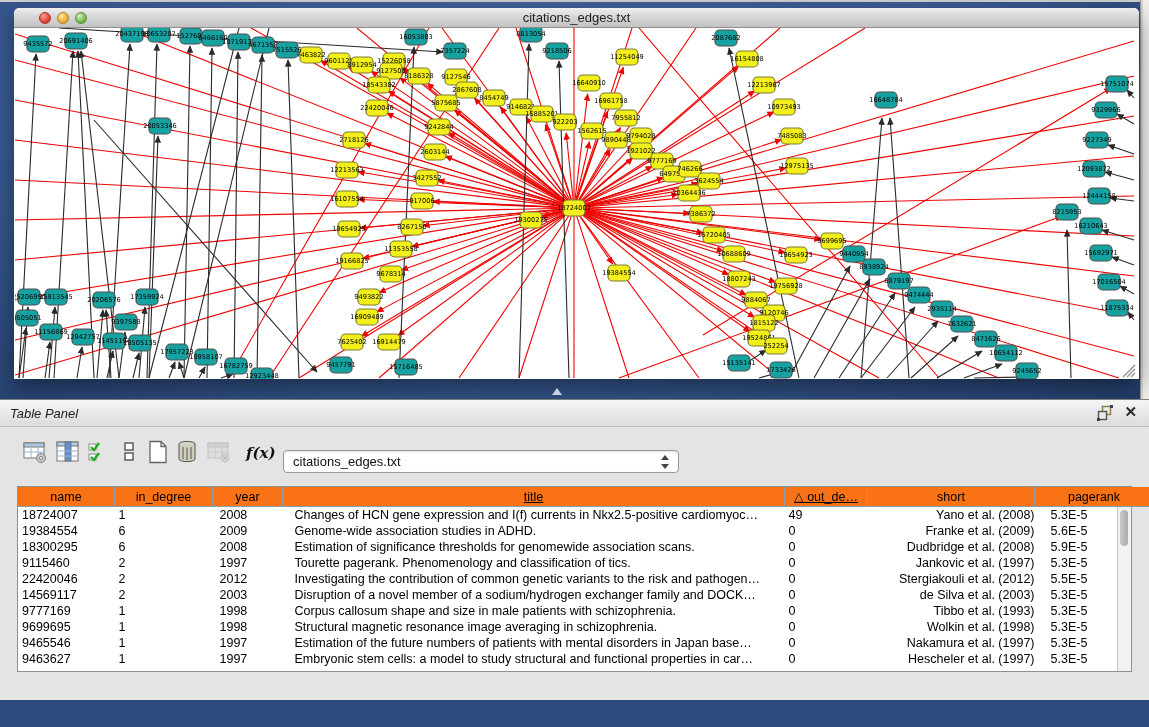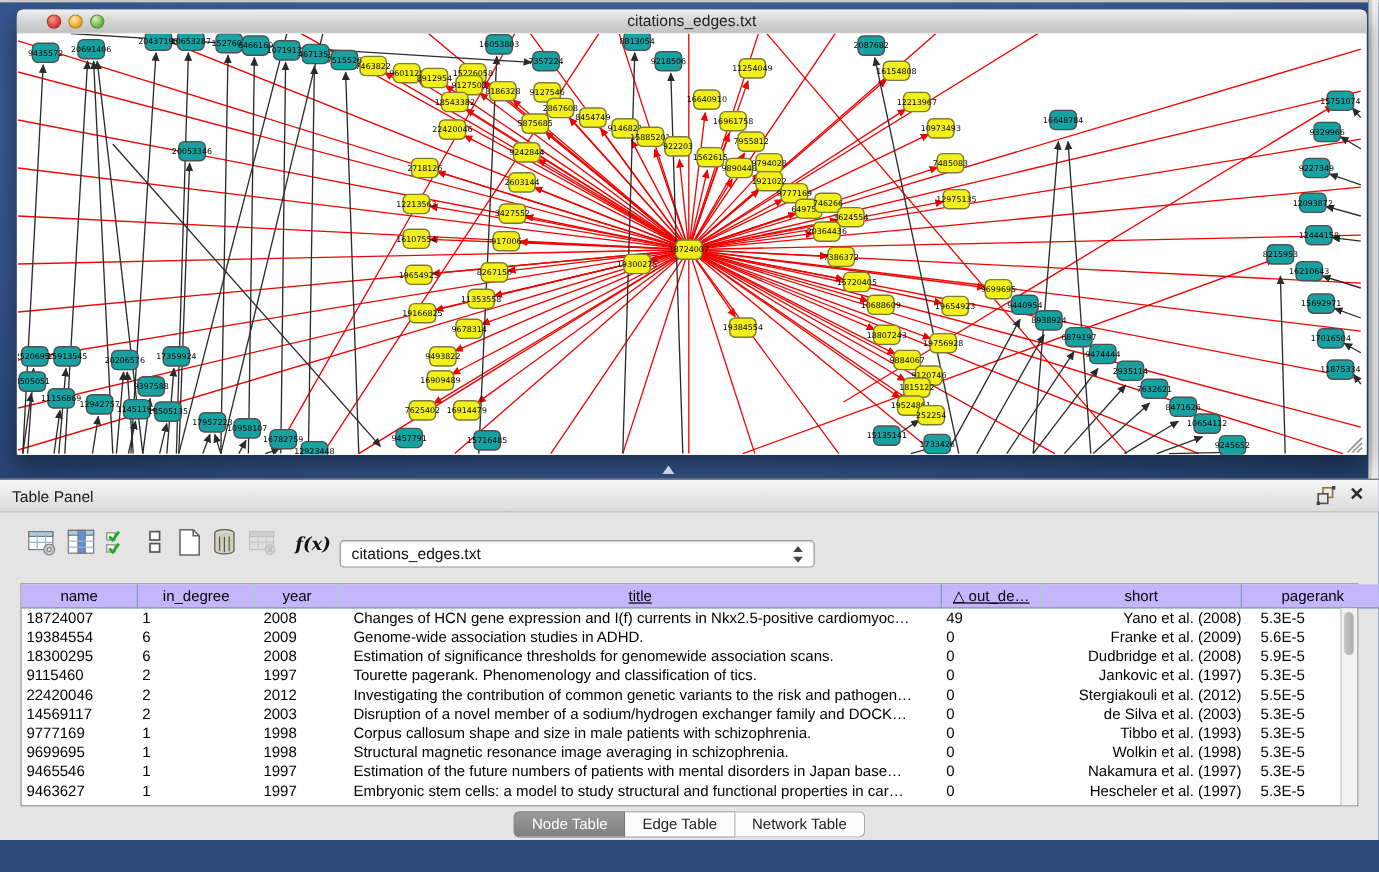"Table Panel" #panel-title { font-style: none -> italic }
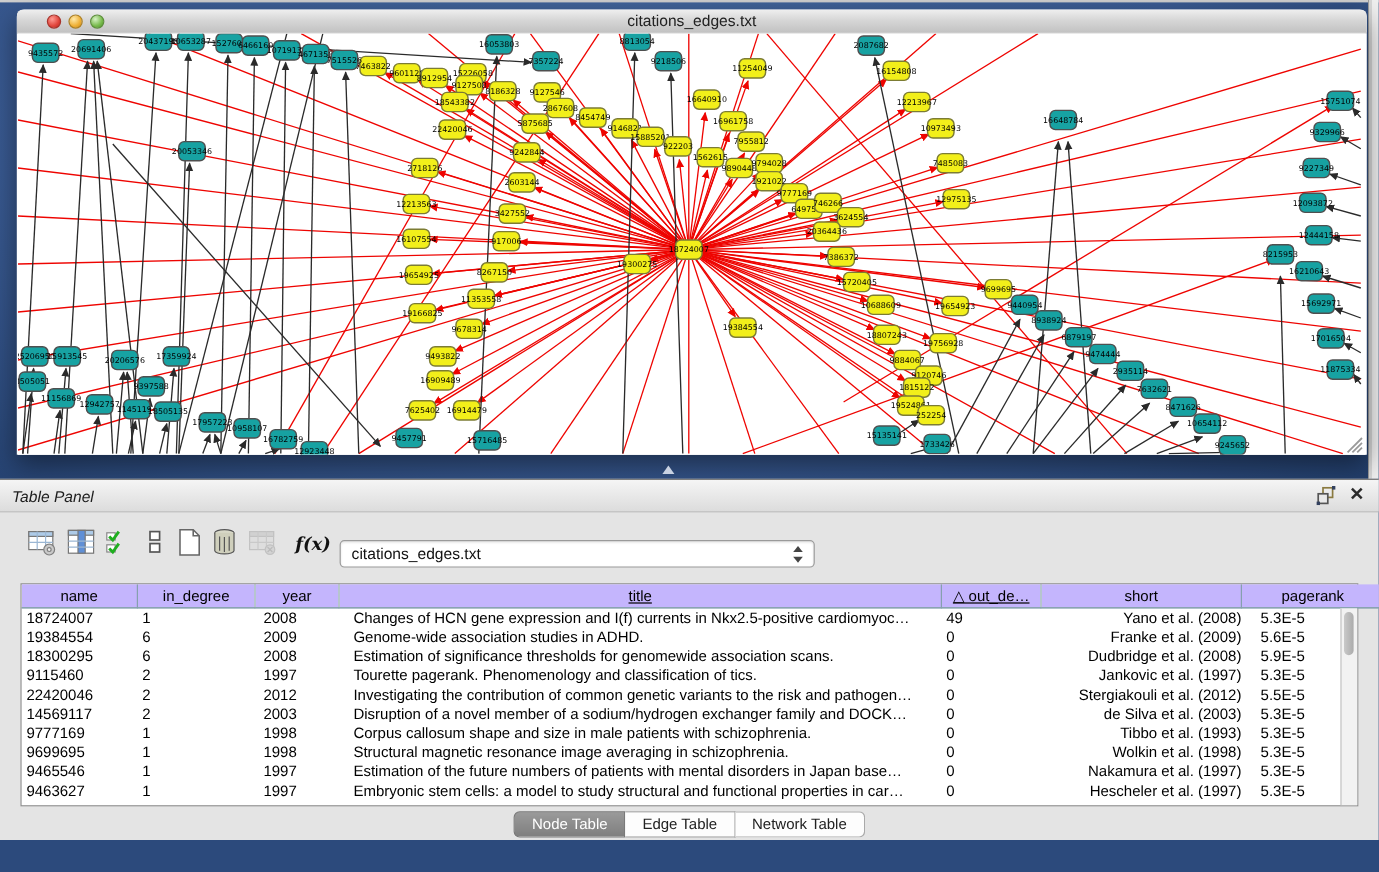"name" #grid th { background: #c4b5fd -> #f97316 }
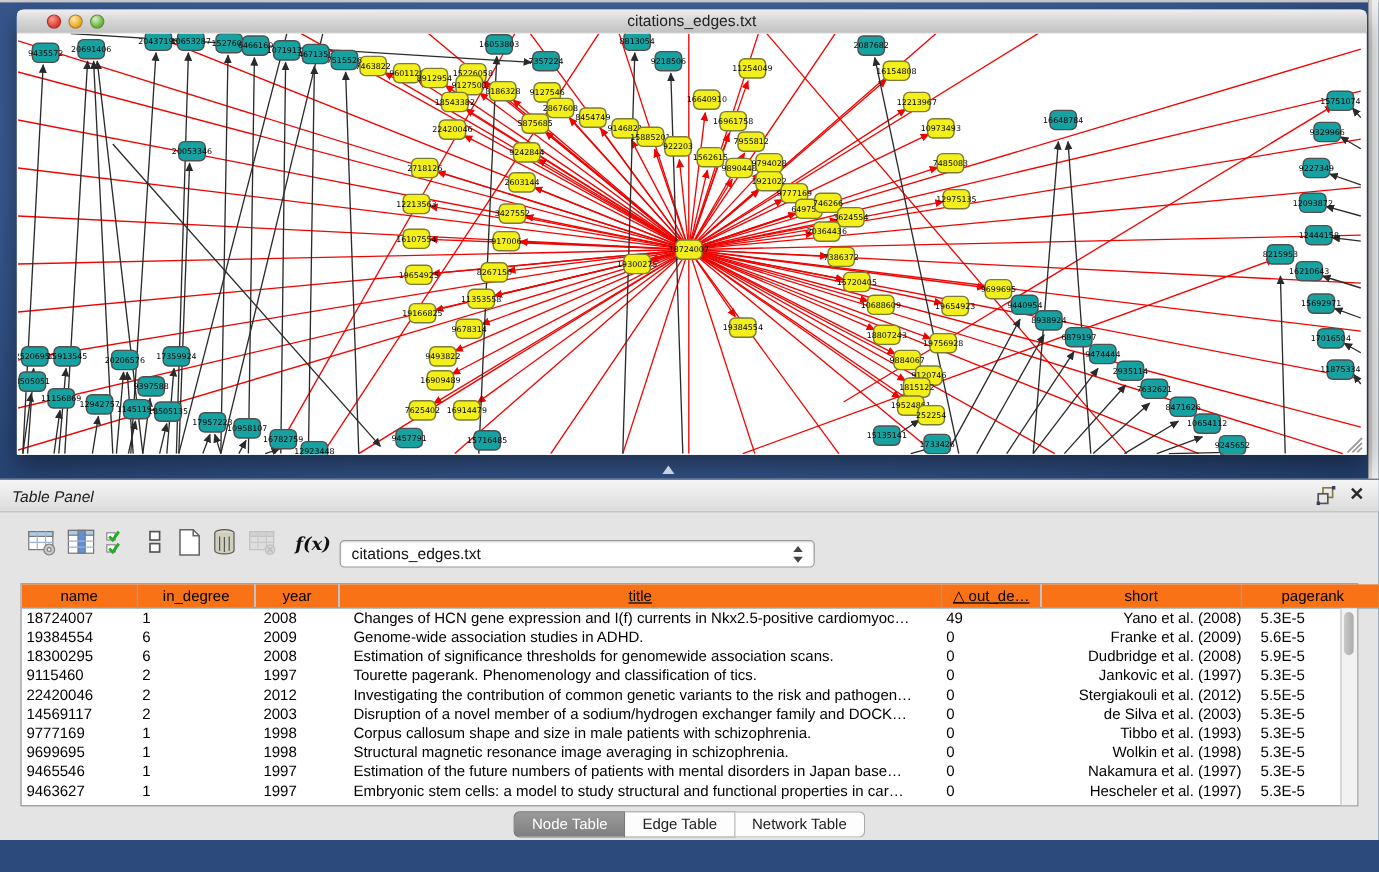"Node Table Edge Table Network" div { html: <div><span>Node Table</span><span>Edge Table</span><span>Network Table</span></div> -> none }
